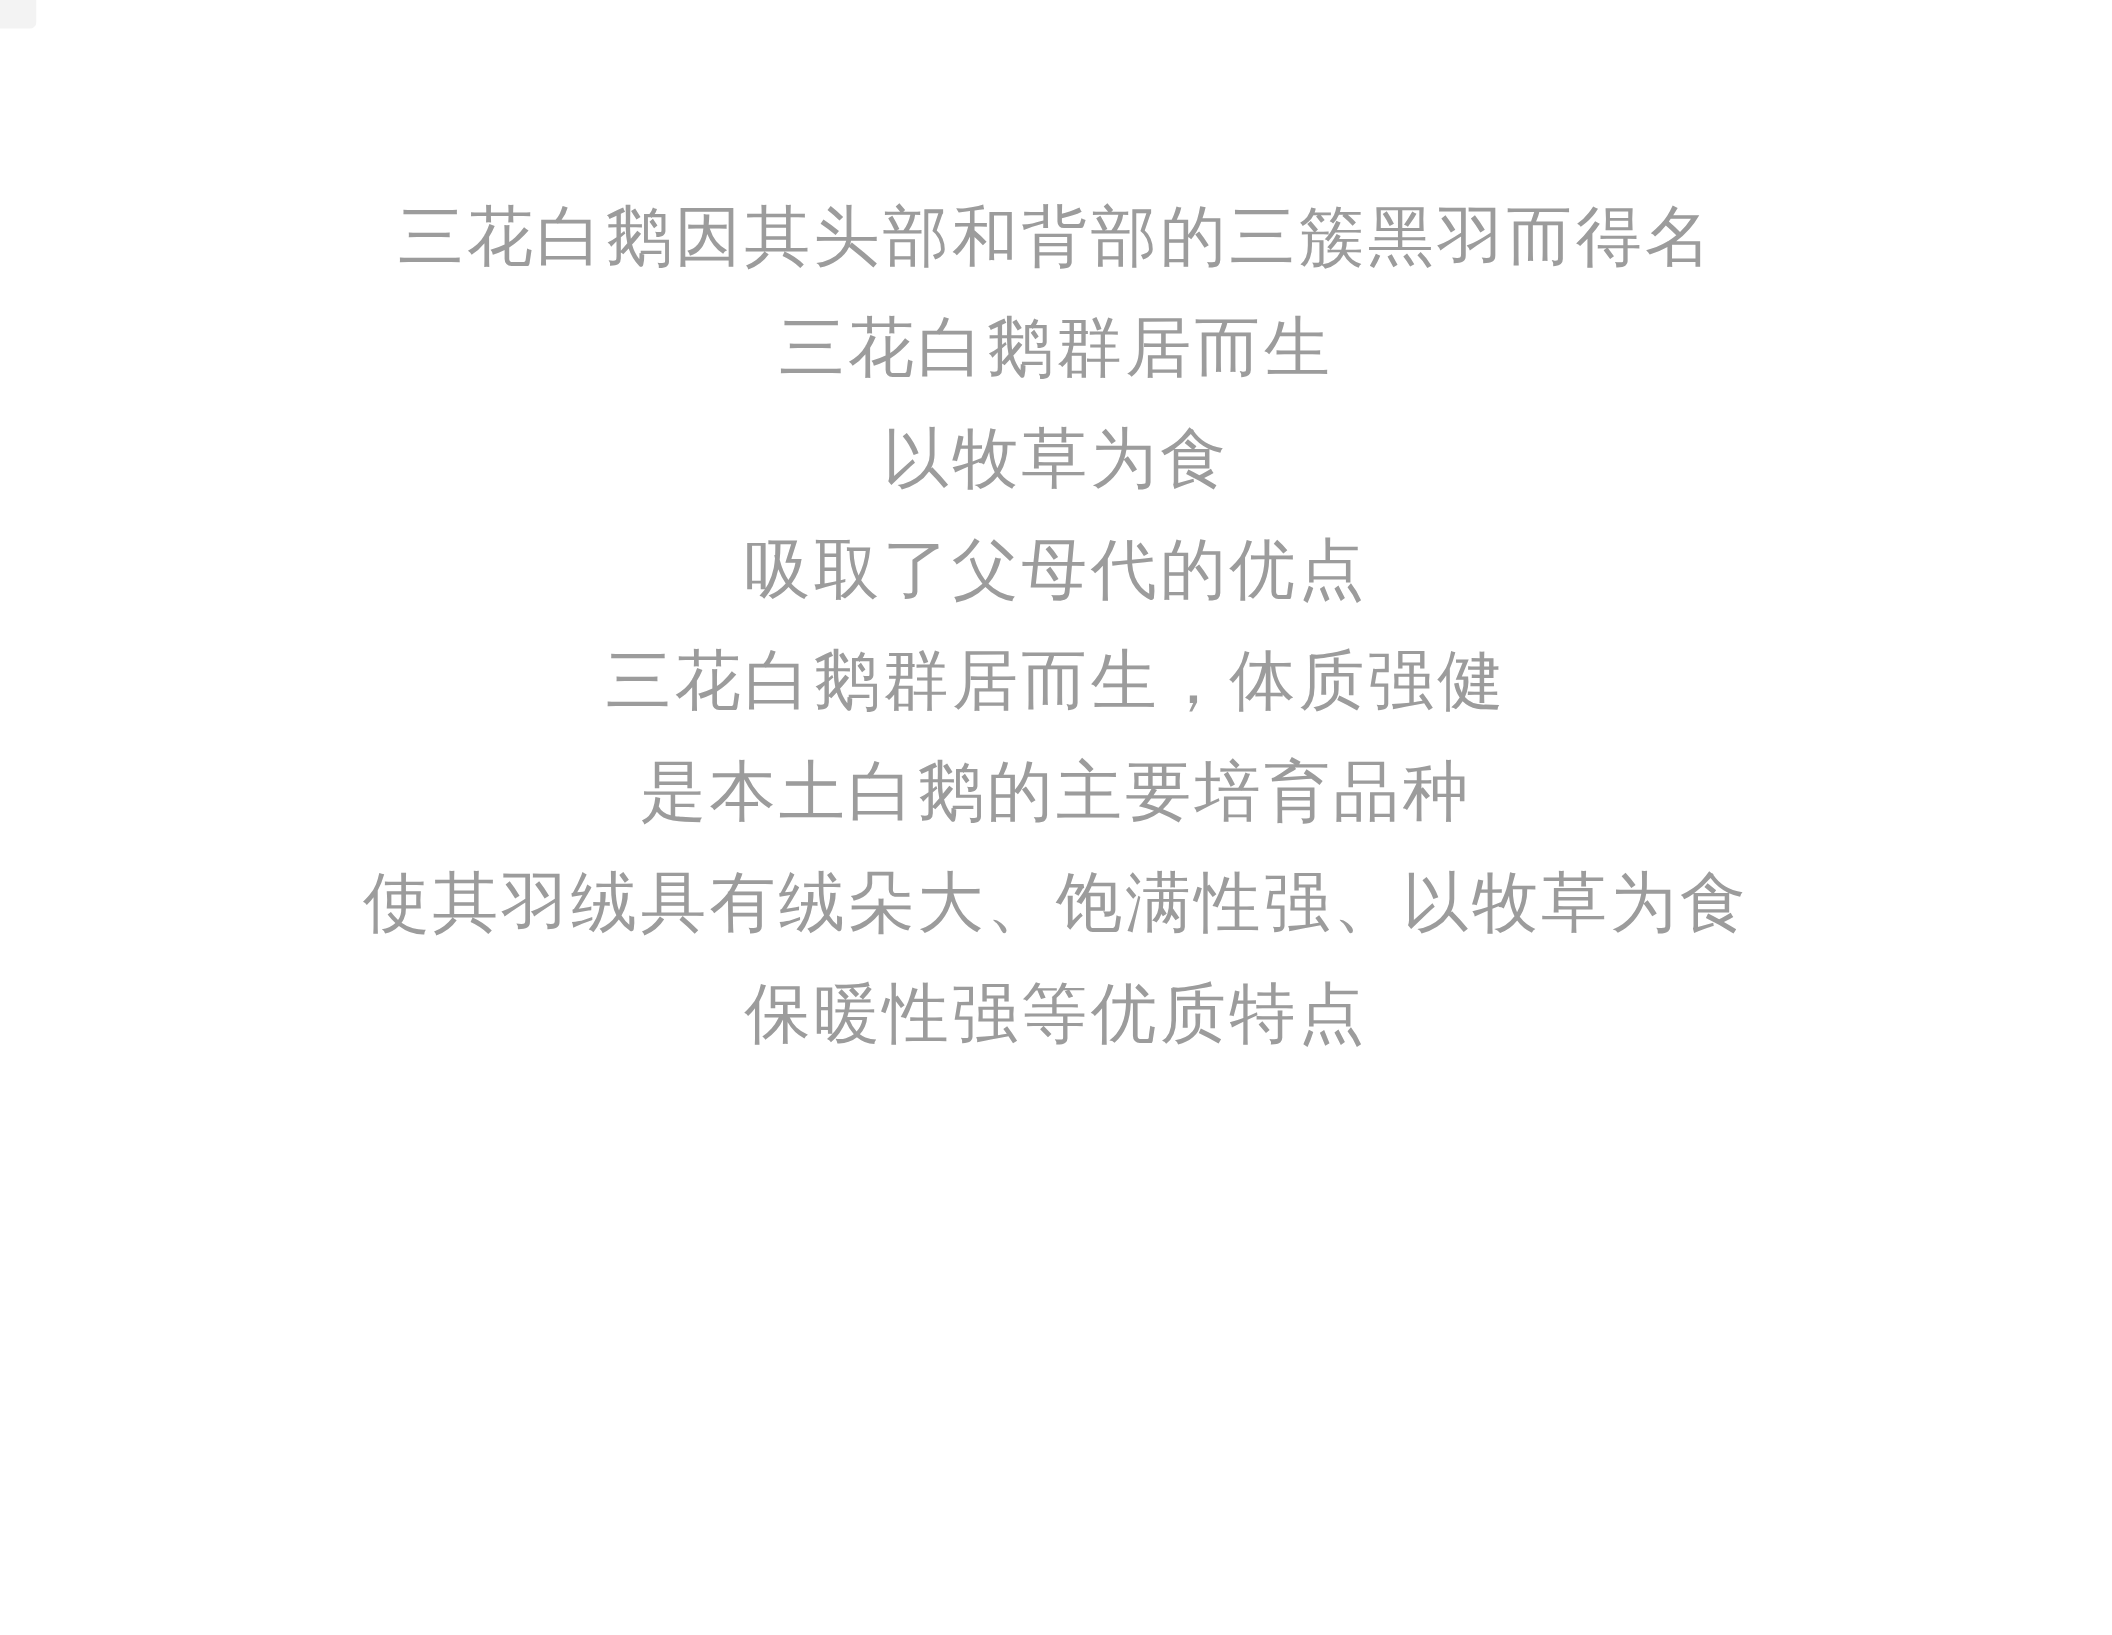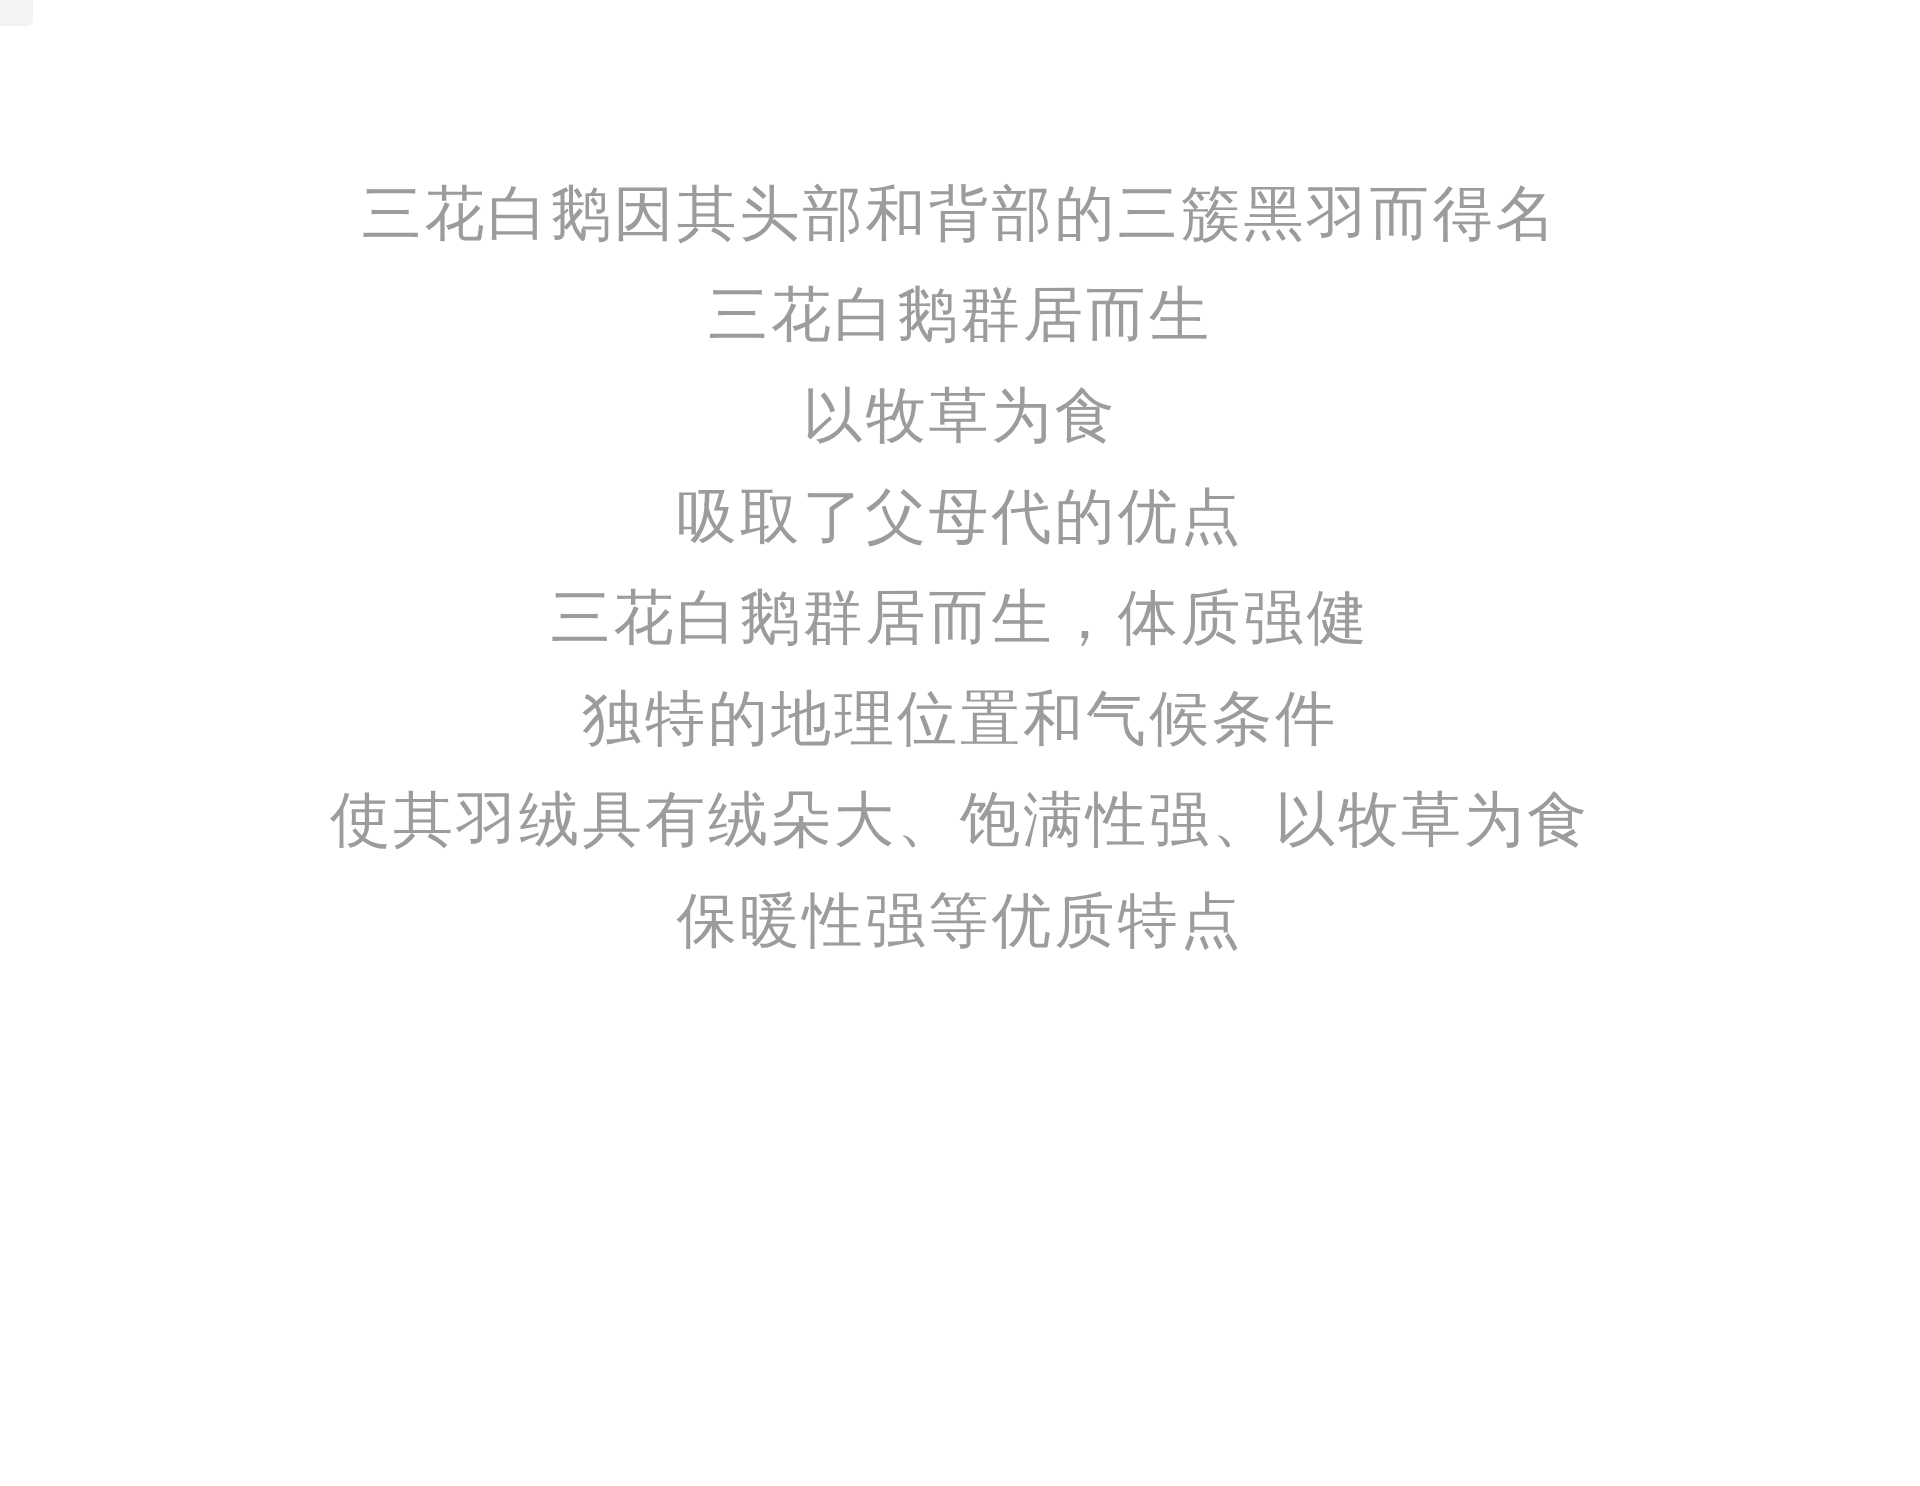"三花白鹅因其头部和背部的三簇黑羽而得名" .caption-line { font-family: Liberation Serif, serif -> none }
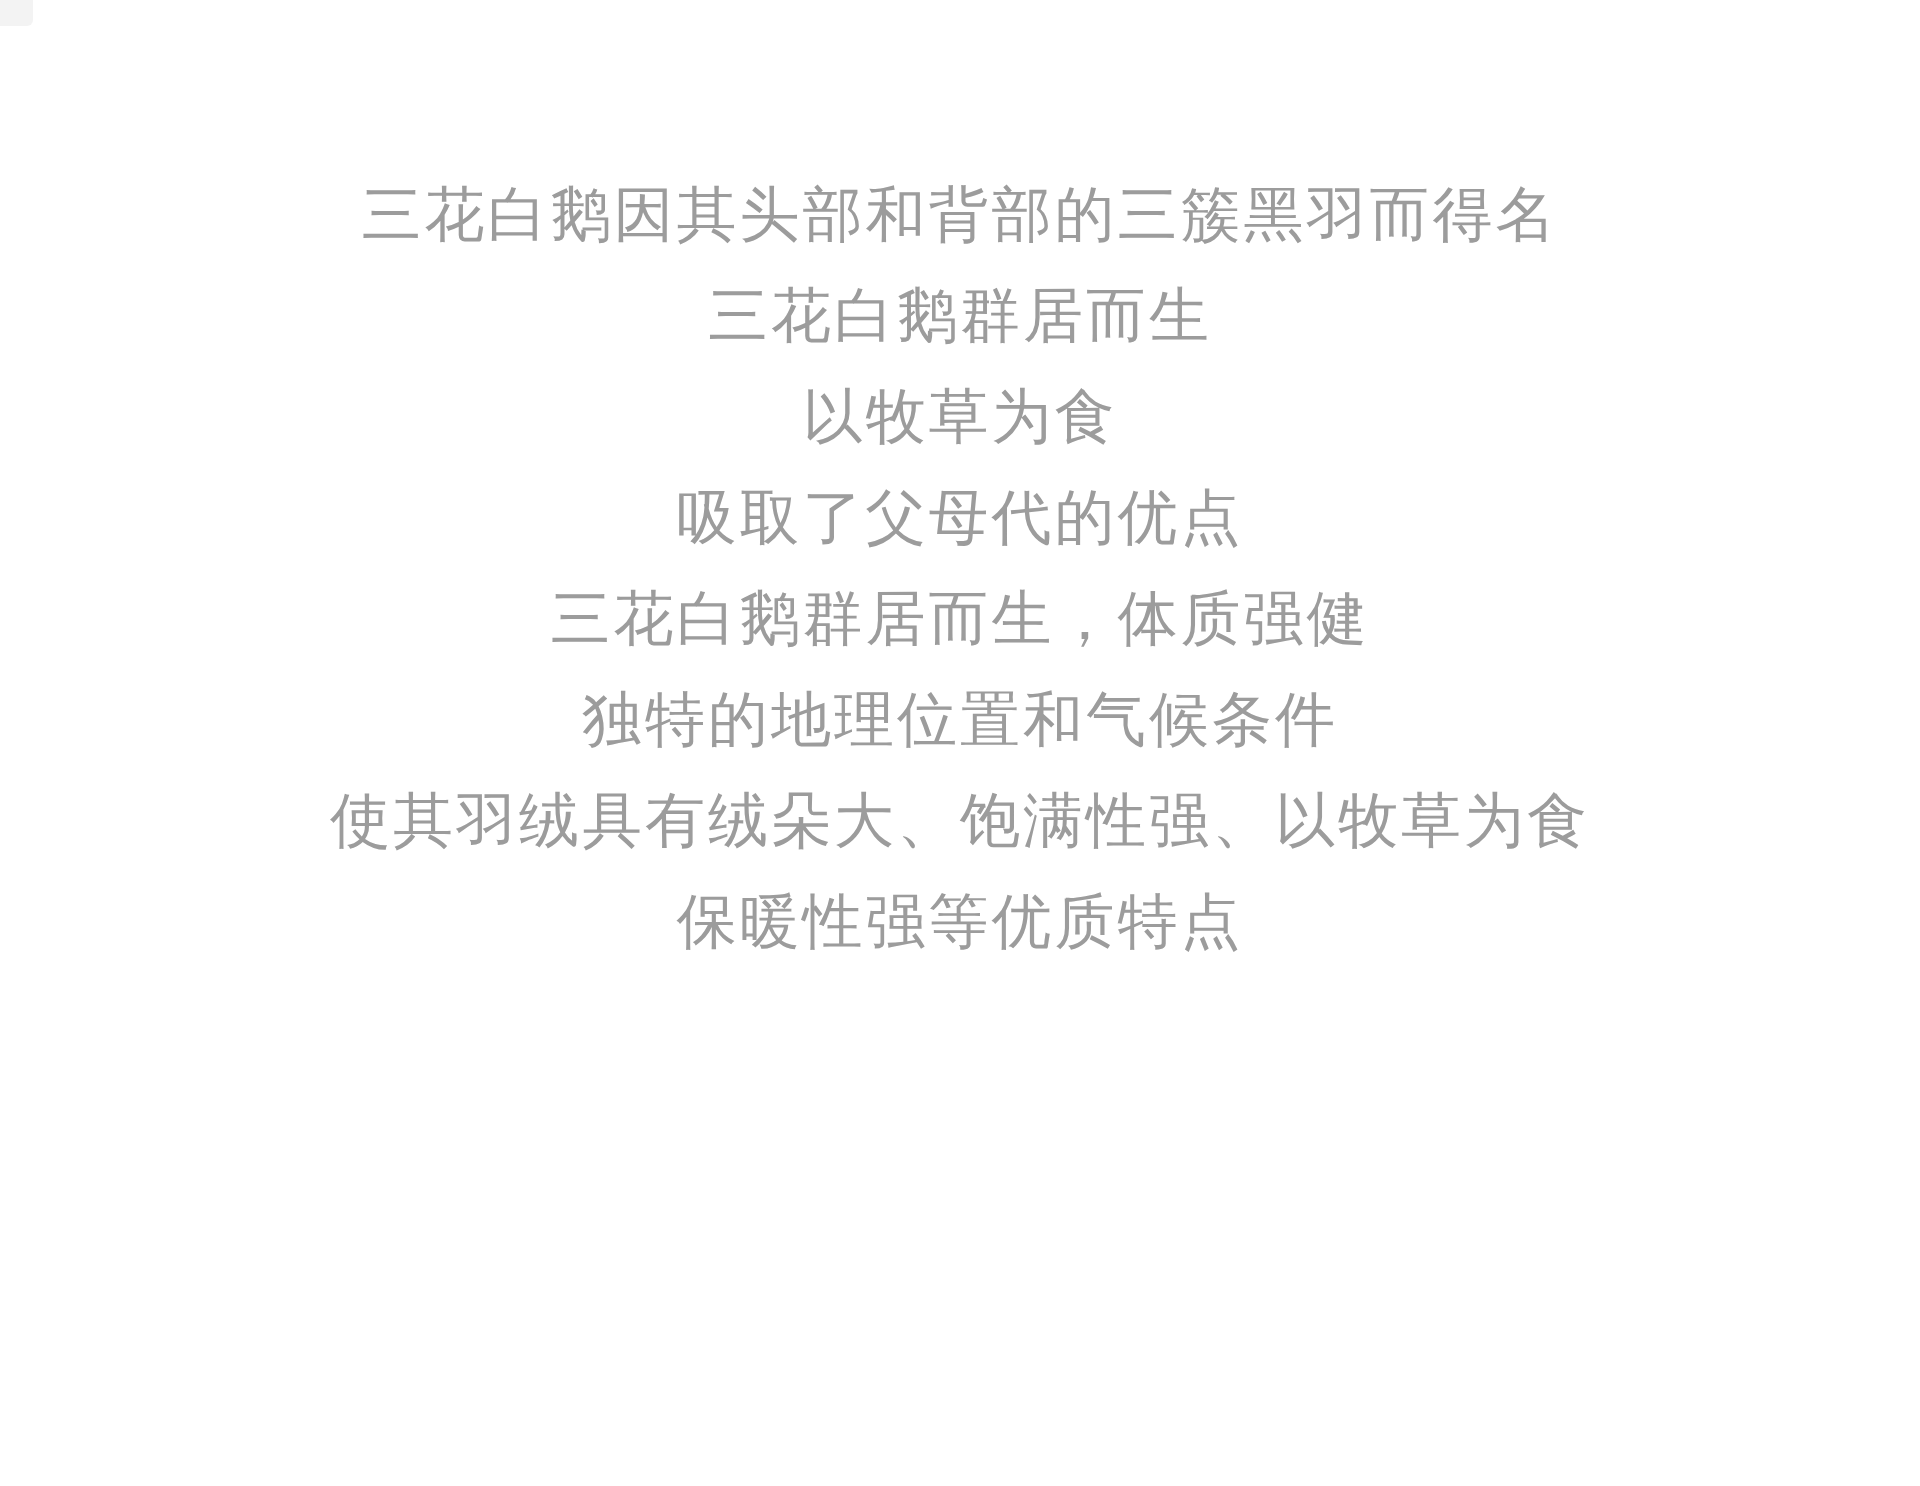"独特的地理位置和气候条件" div.caption-line { text: 独特的地理位置和气候条件 -> 是本土白鹅的主要培育品种 }
